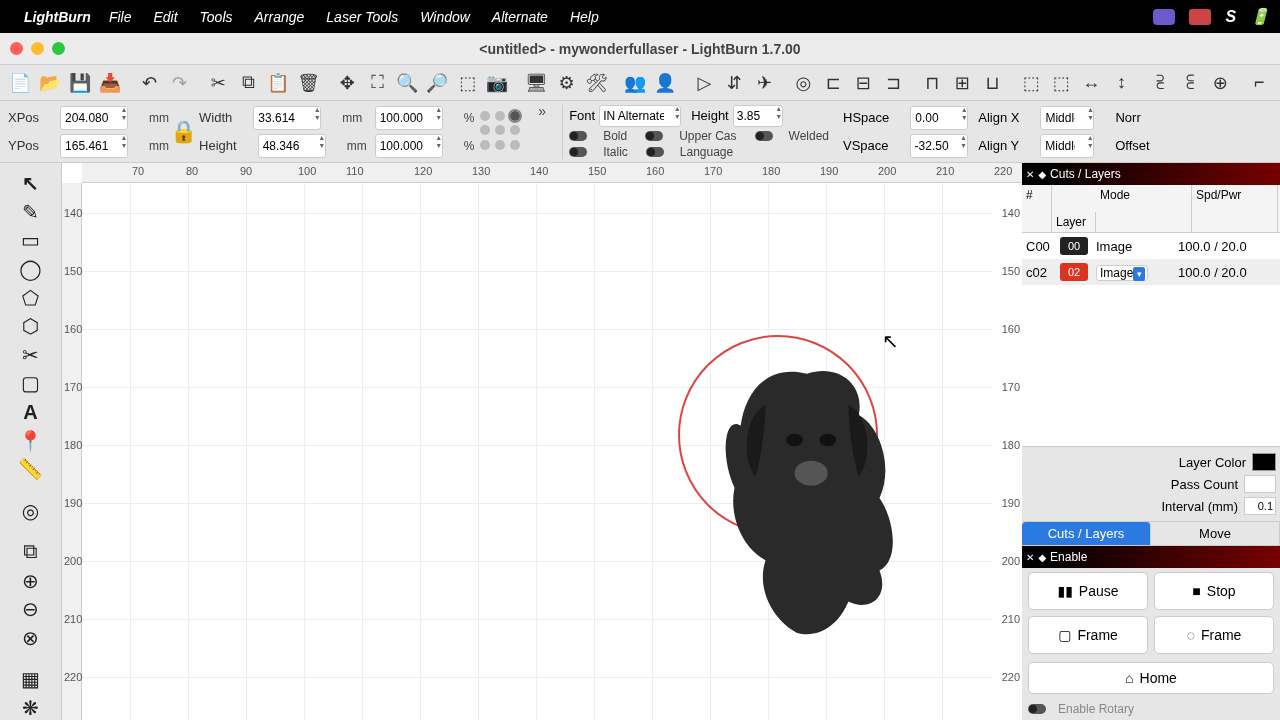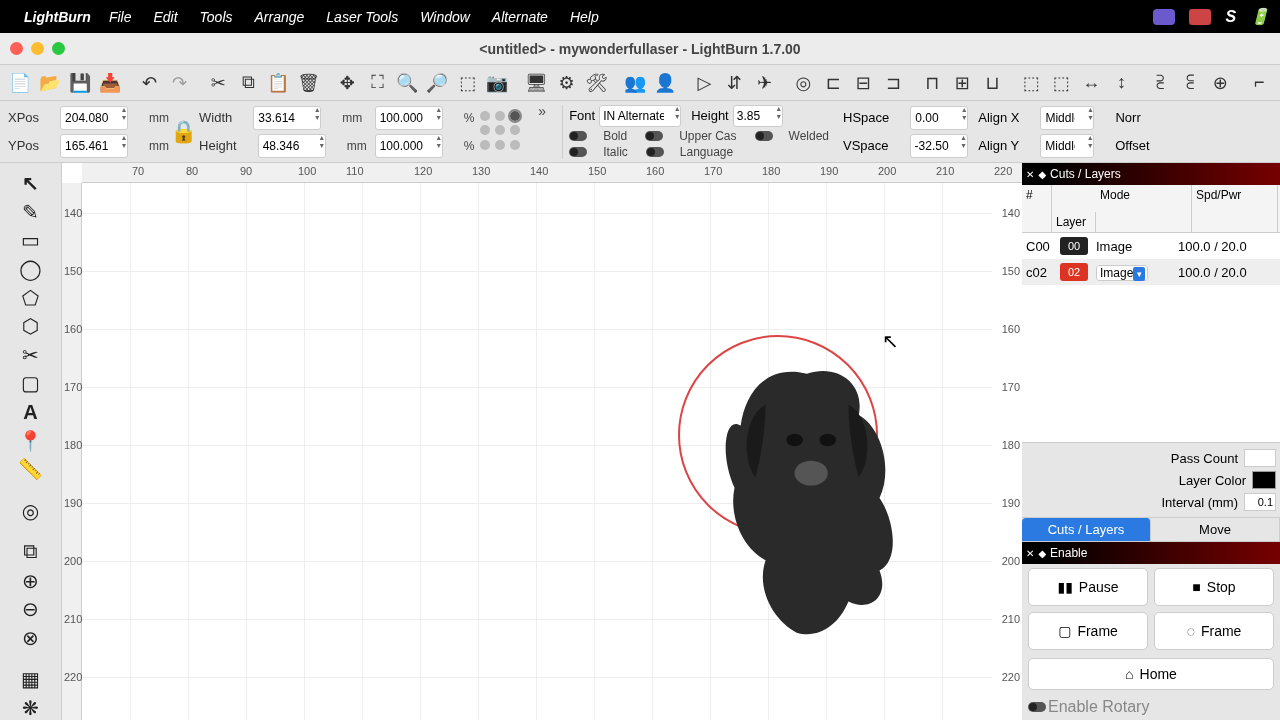"Pass Count" div.lp-row { order: before "Layer Color" -> after "Layer Color" }
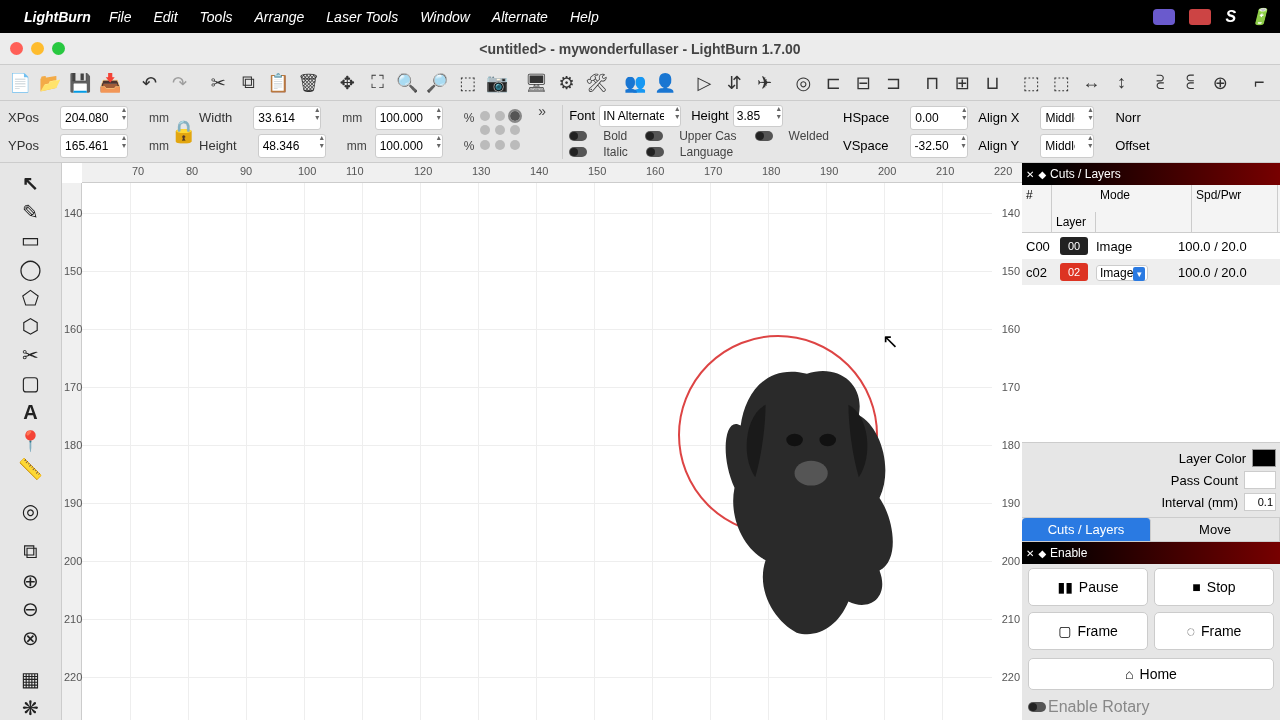"Enable Rotary" .enable-rotary { font-size: 16px -> 12px; gap: 2px -> 12px }
